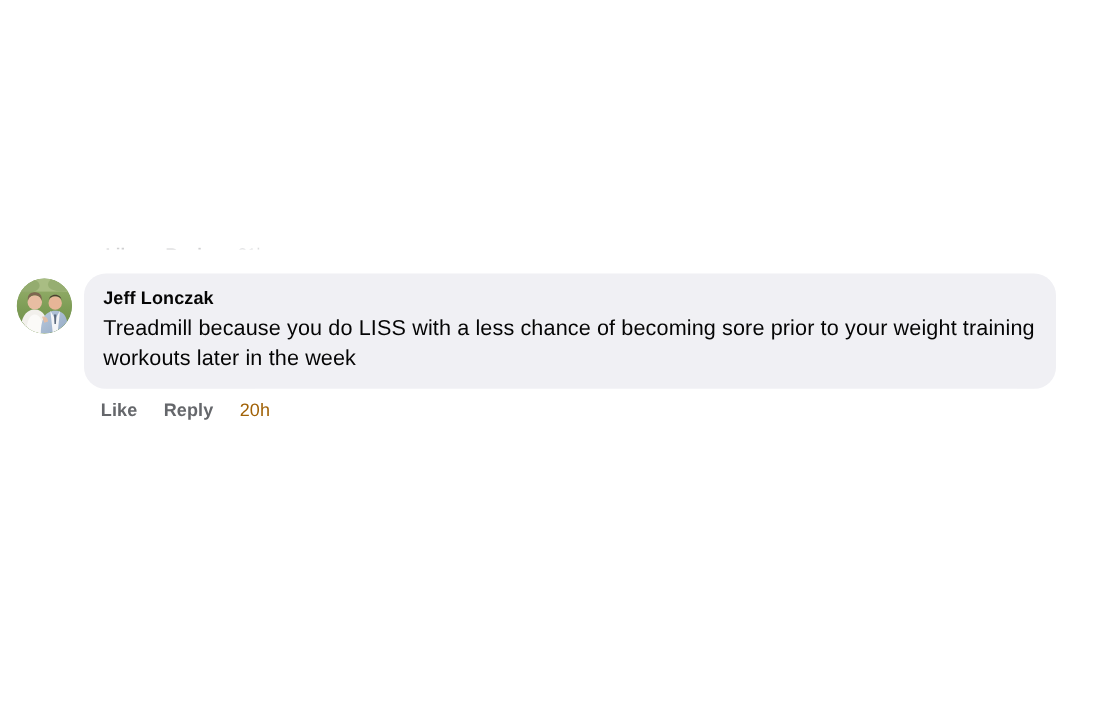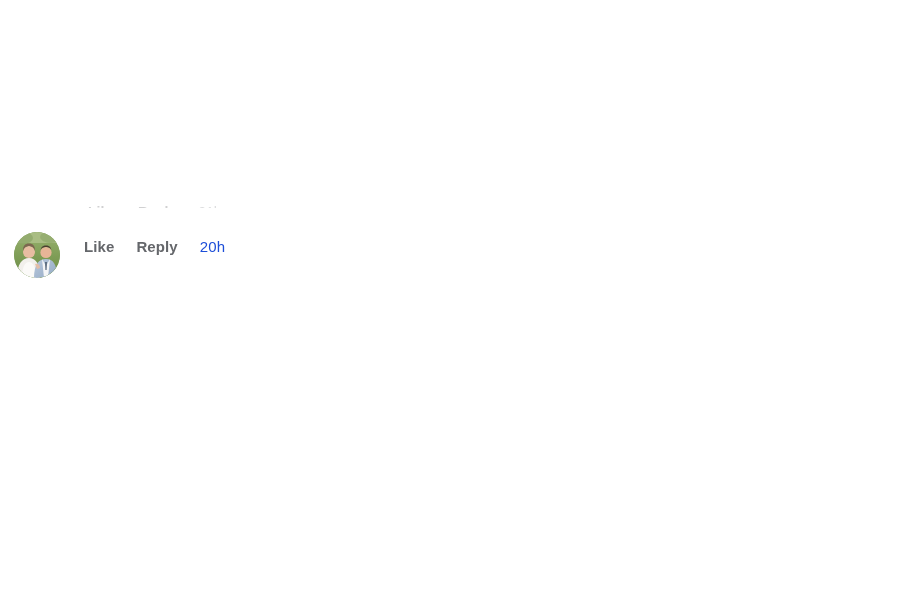"Jeff Lonczak" div.bubble { html: none -> <div> <div>Jeff Lonczak</div> <div>Treadmill because you do LISS with a less chance of becoming sore prior to your weight training workouts later in the week</div> </div> }
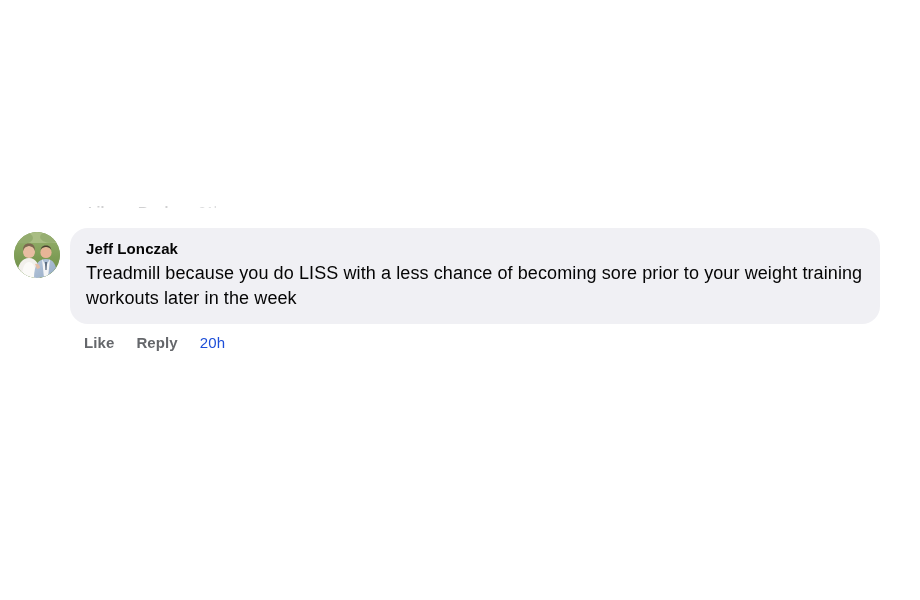"20h" .timestamp { color: #1d4ed8 -> #a16207 }
